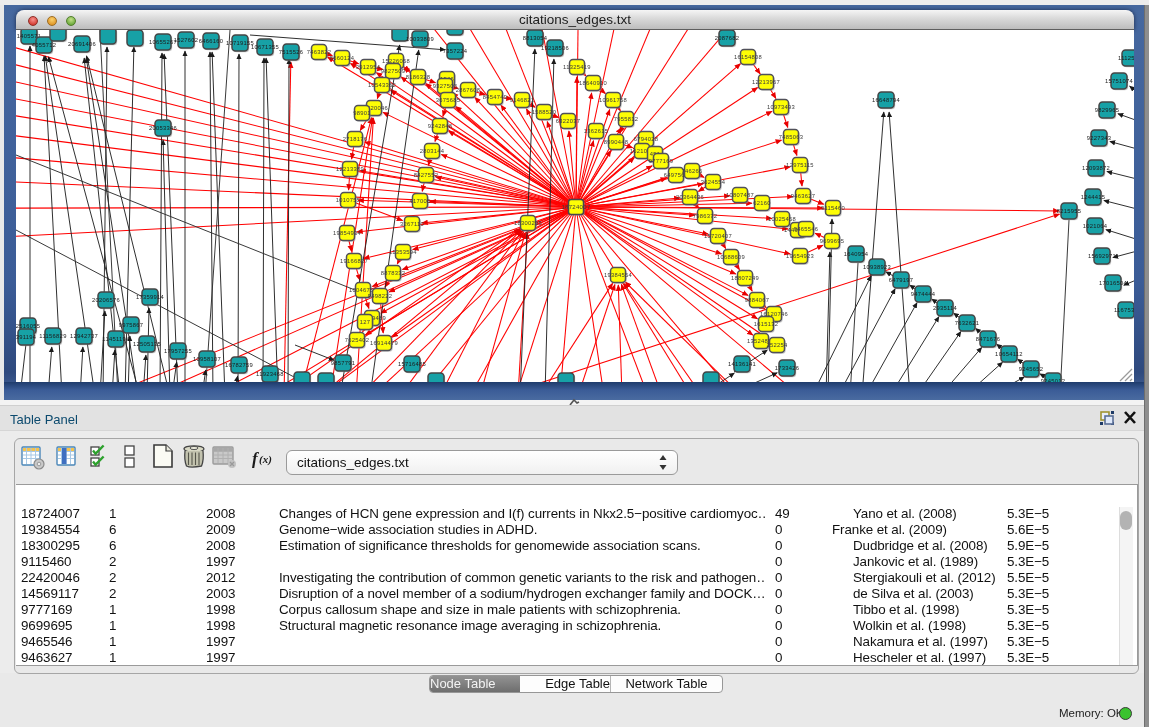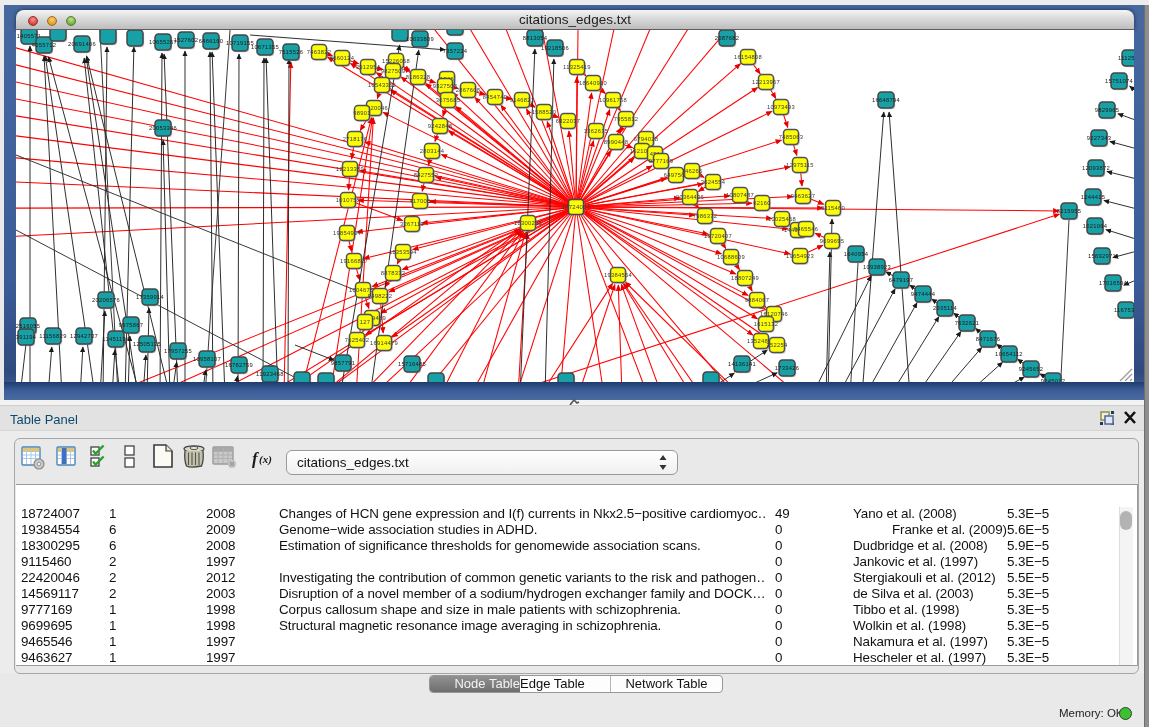"Franke et al. (2009)" span { left: 876px -> 816px }
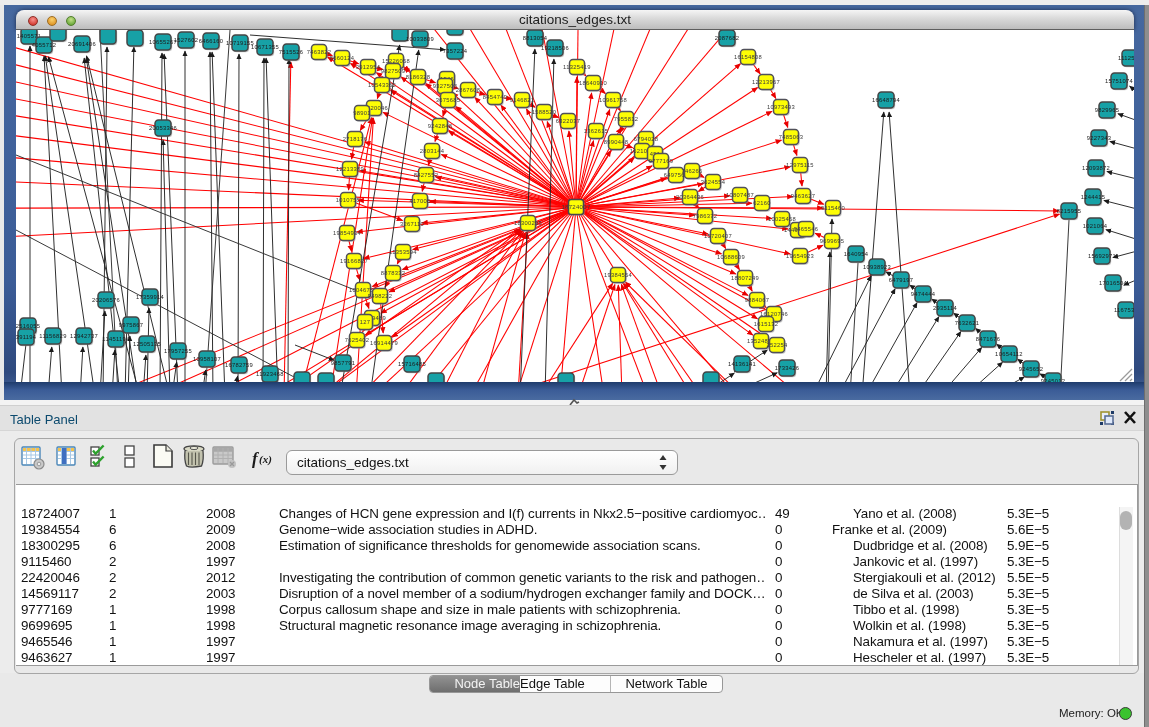"Jankovic et al. (1997)" span { text: 1997 -> 1989 }
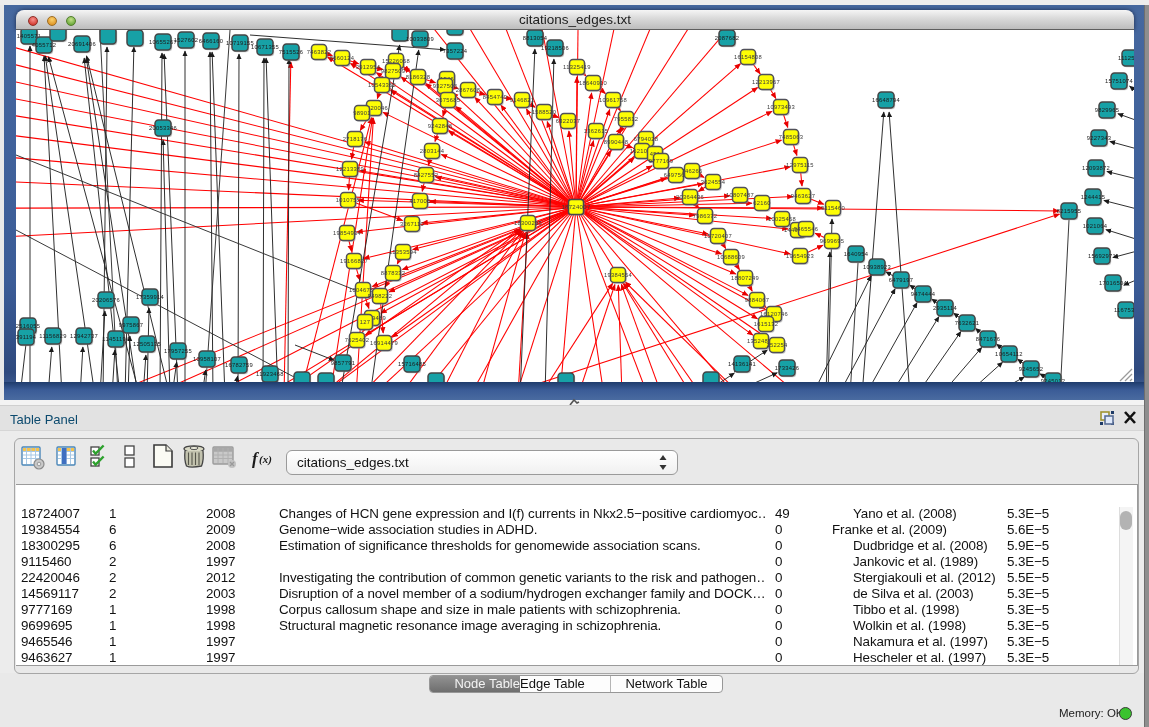"Node Table" span { text-align: right -> left }
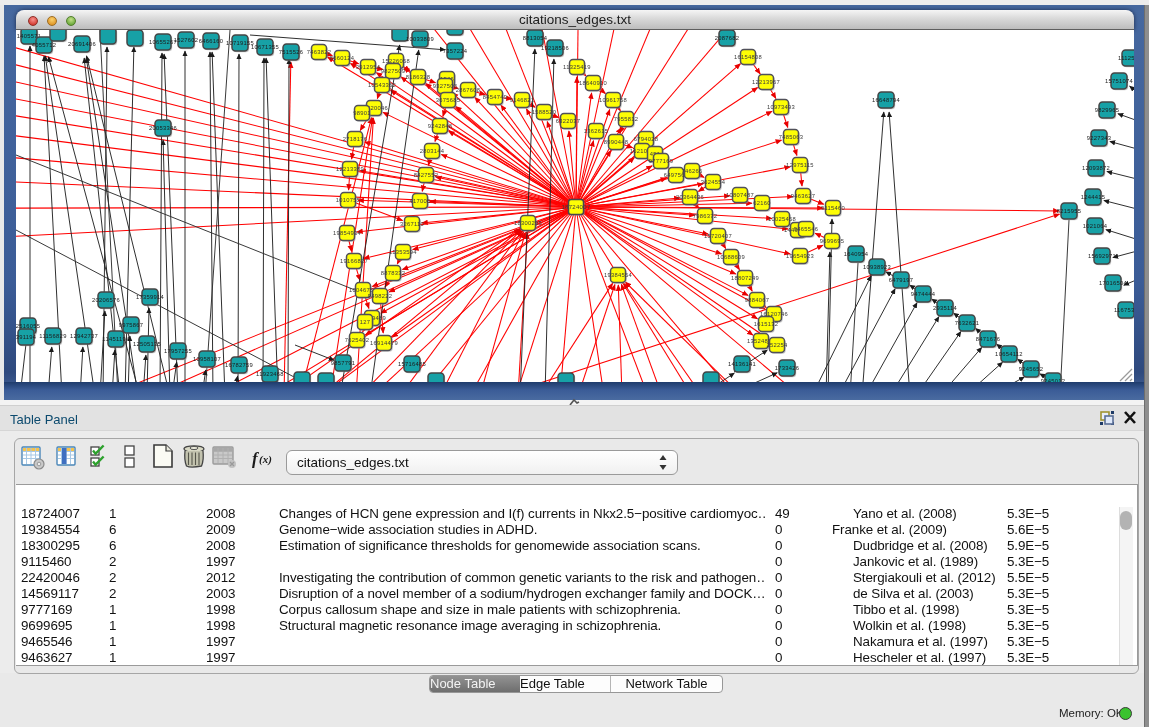"Edge Table" span { text-align: left -> right }
